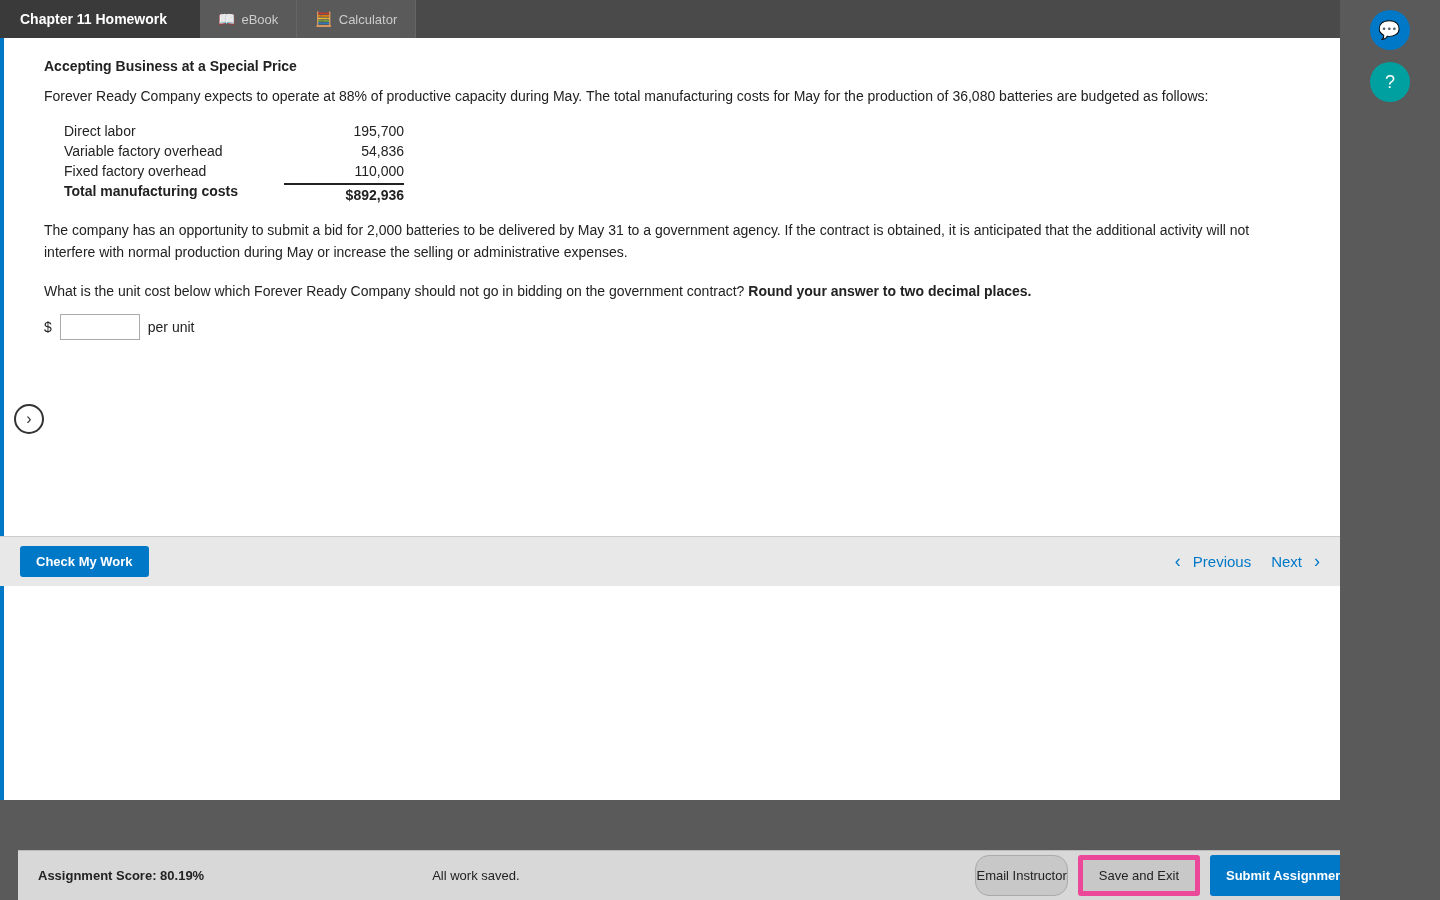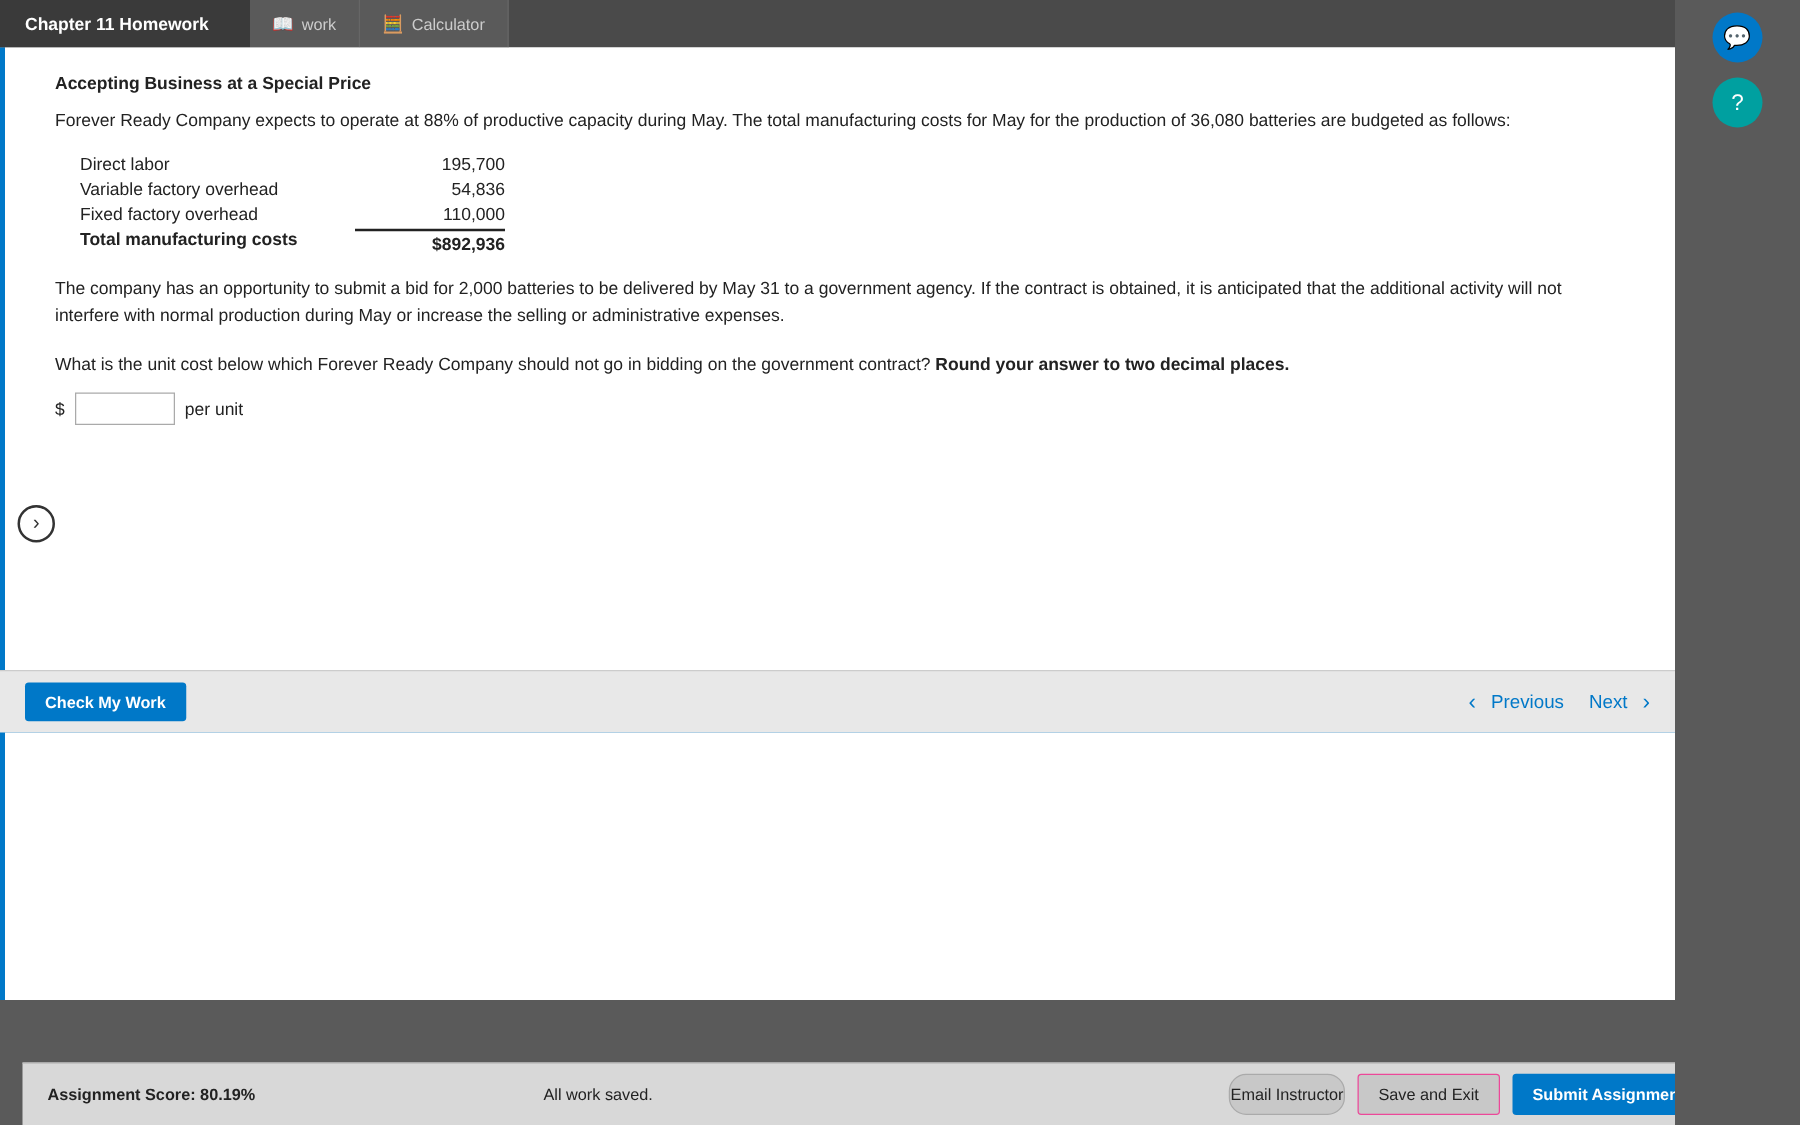"work" span { text: work -> eBook }
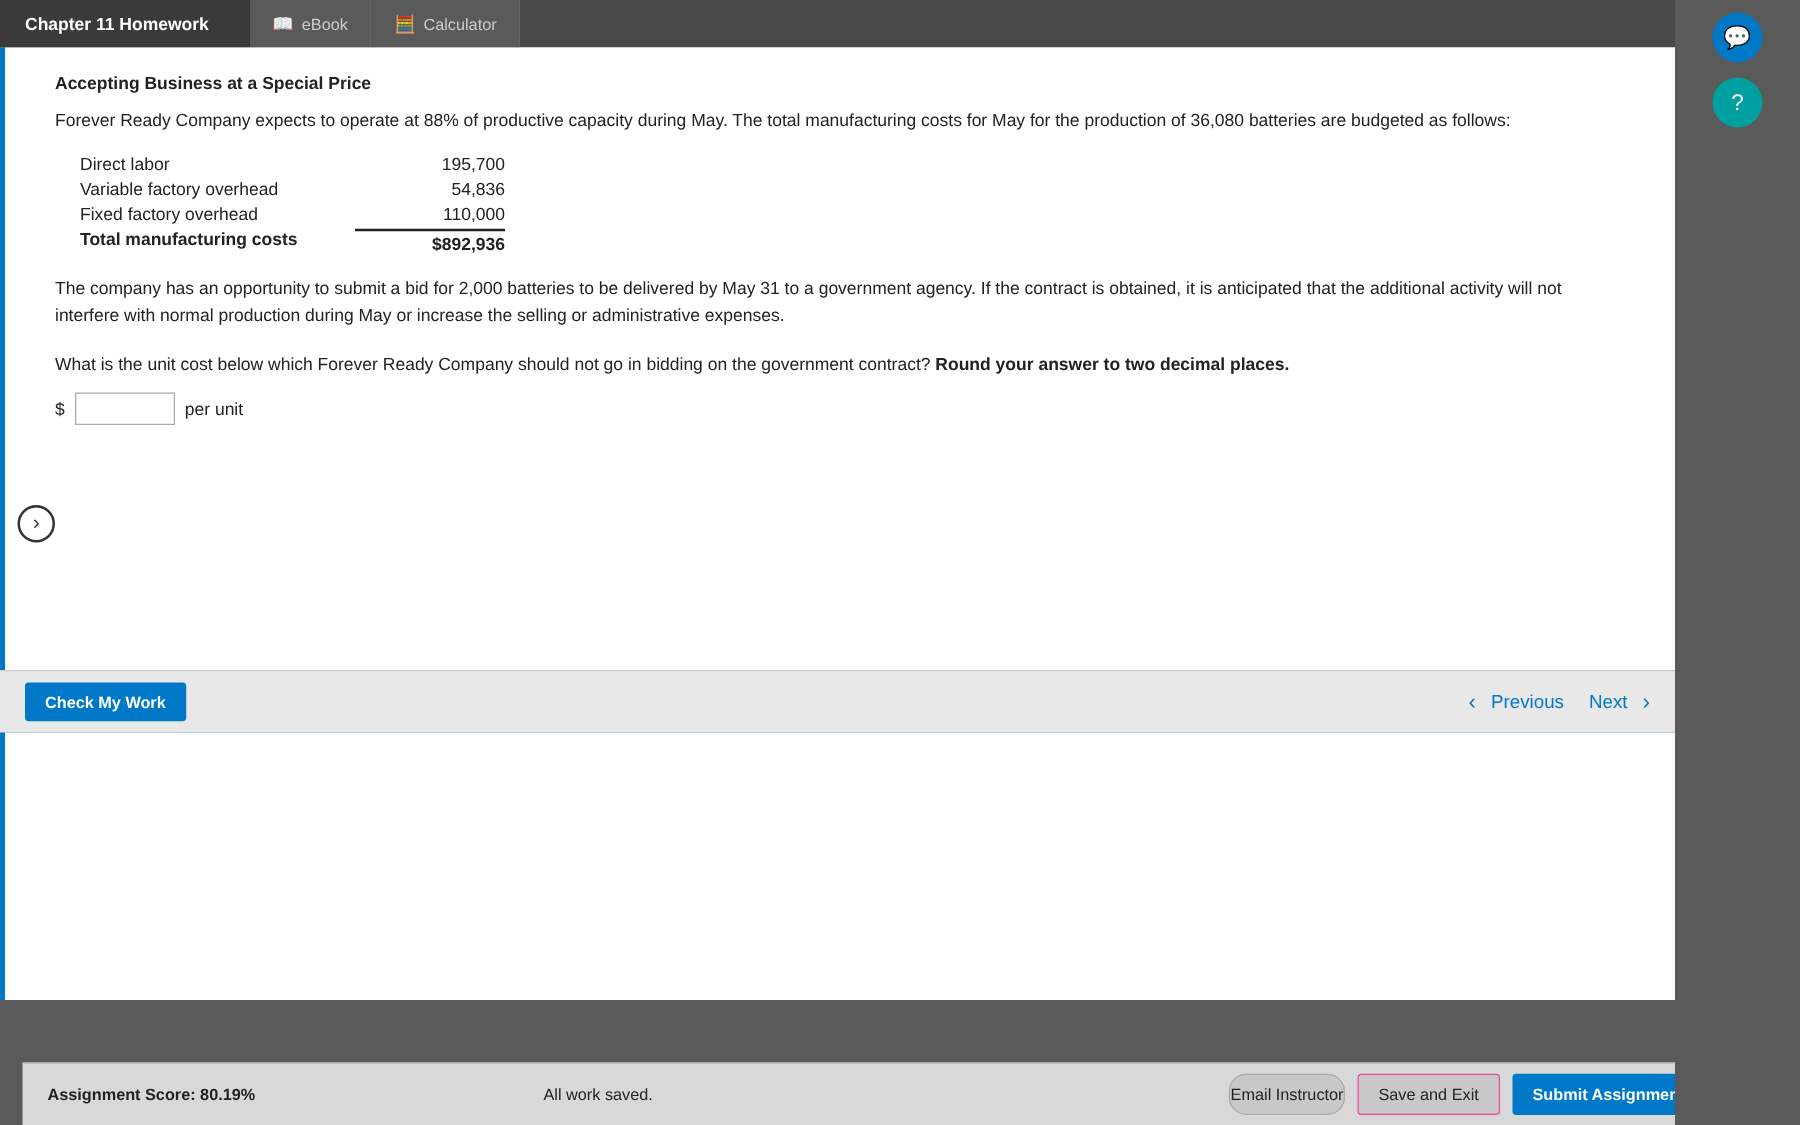"Save and Exit" .save-exit-btn { border: 1px solid #ec4899 -> 5px solid #ec4899 }
